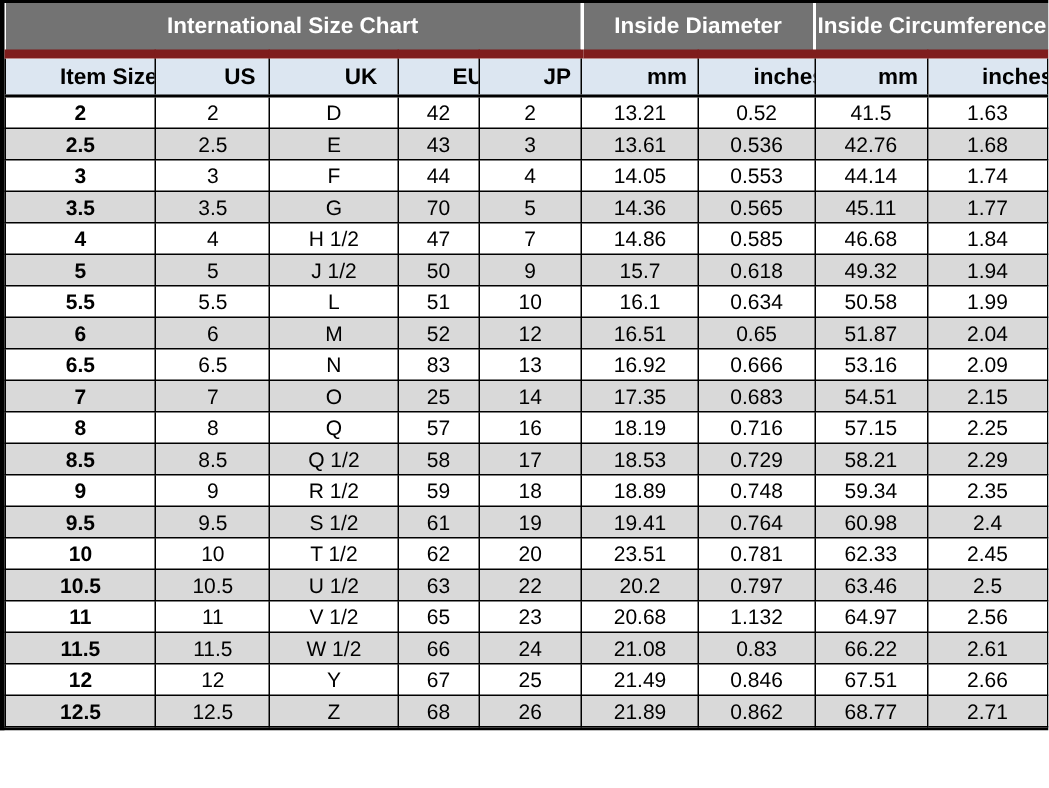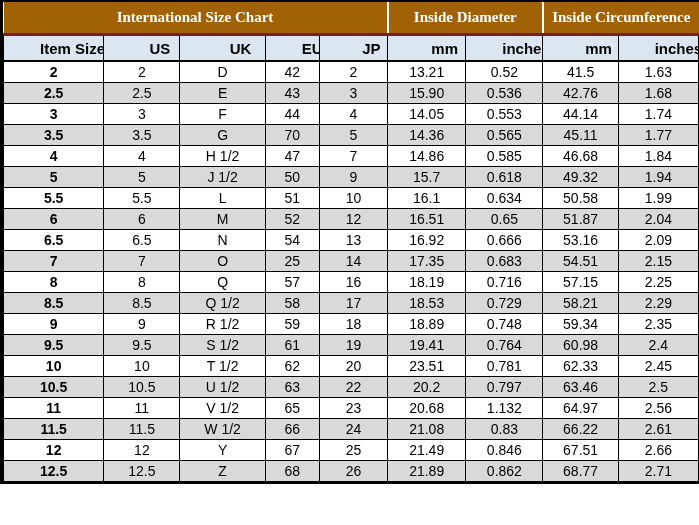"International Size Chart" tr.group-header th { background: #a16207 -> #737373; border-bottom: 3px solid #7f1d1d -> 6px solid #7f1d1d; font-family: Liberation Serif, serif -> none }
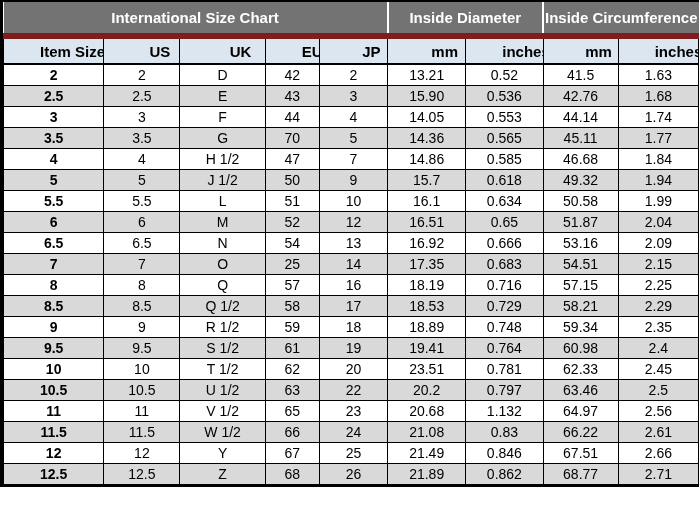"15.90" td { text: 15.90 -> 13.61 }
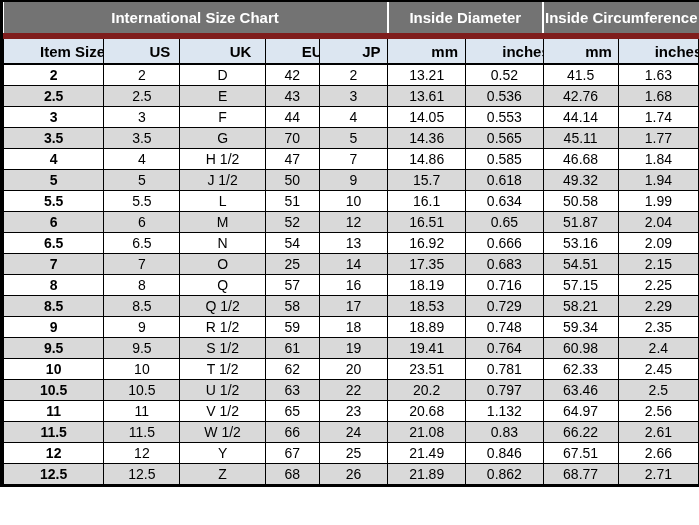"54" td { text: 54 -> 83 }
